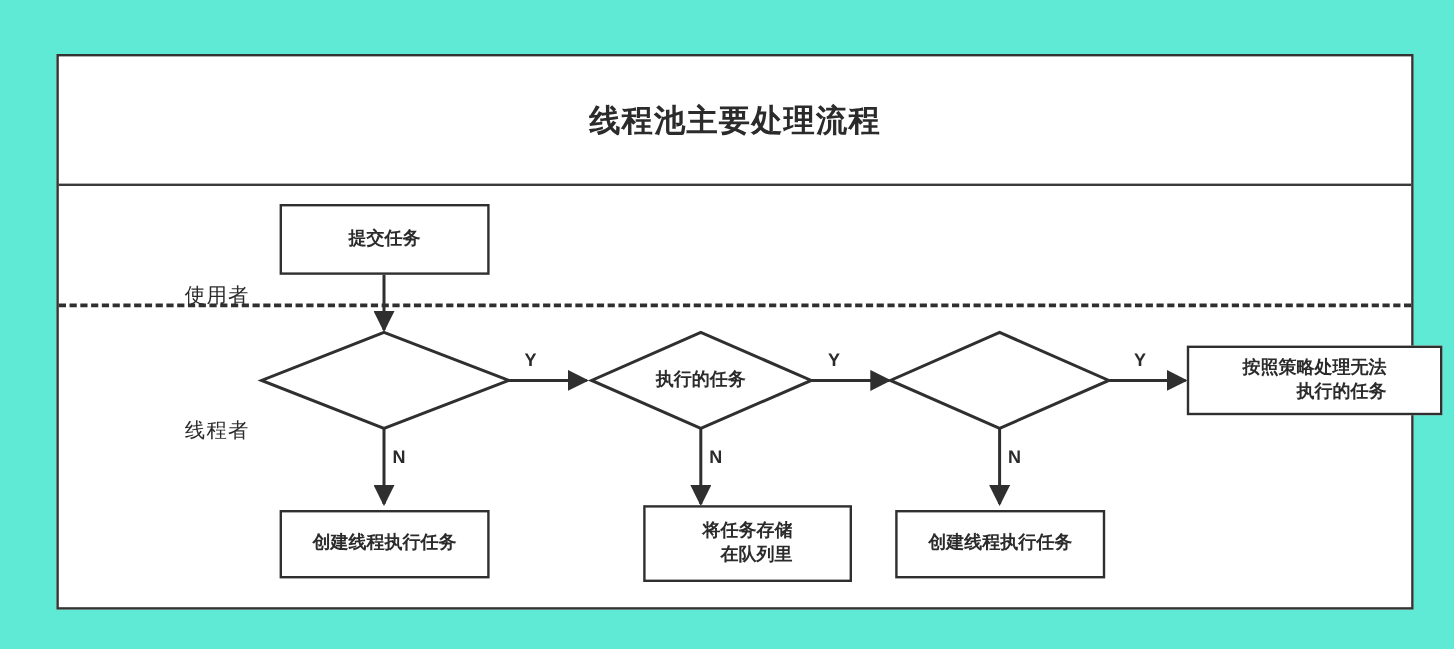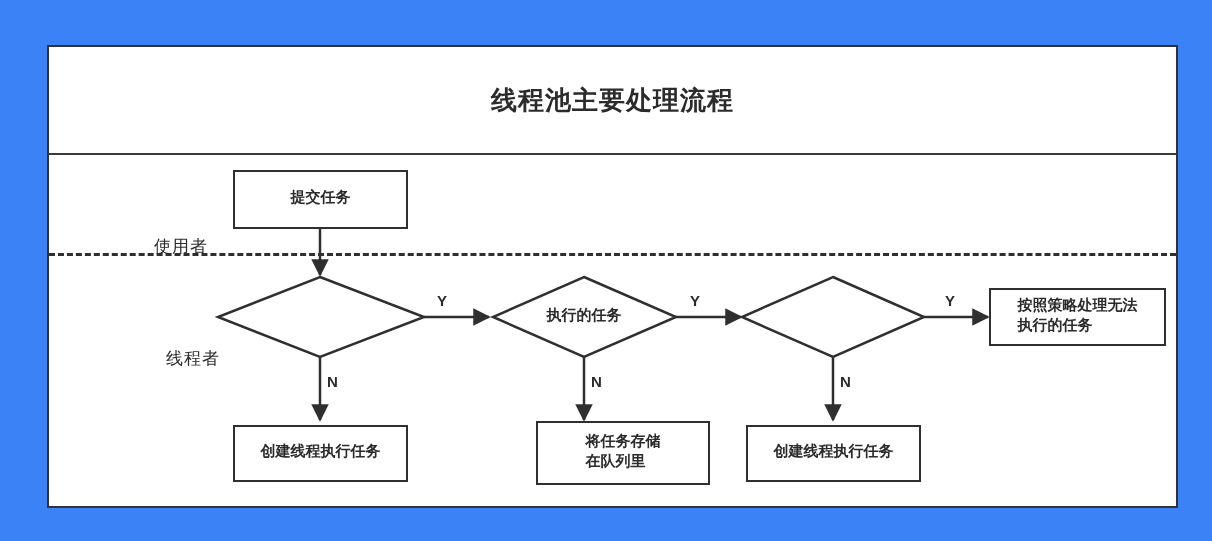"线程池主要处理流程" #canvas { background: #3b82f6 -> #5eead4 }
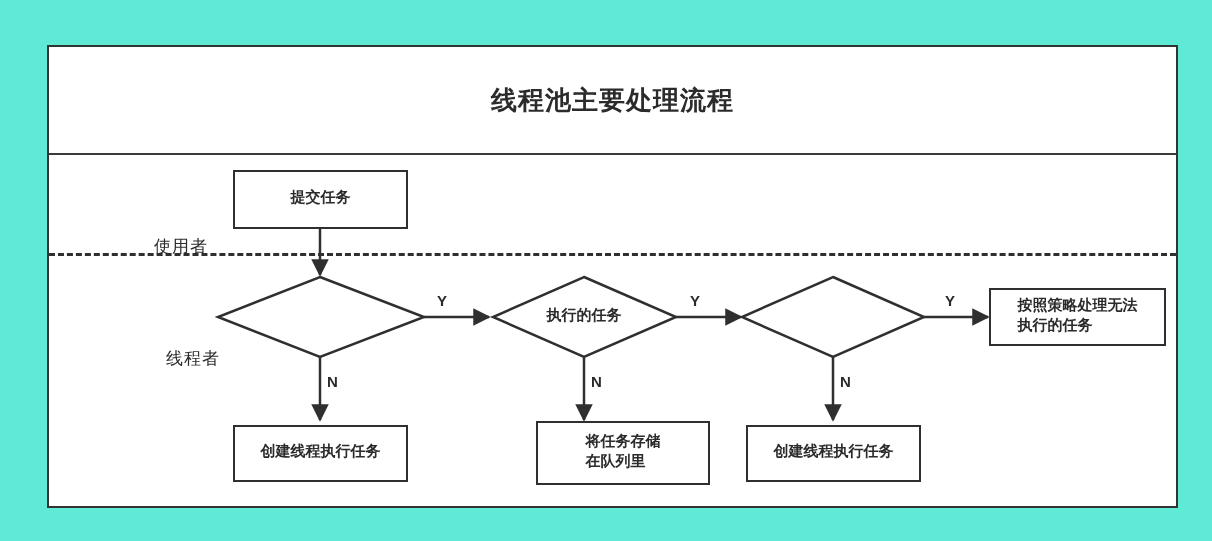"提交任务" .node { font-family: Liberation Mono, monospace -> none; text-align: left -> right }
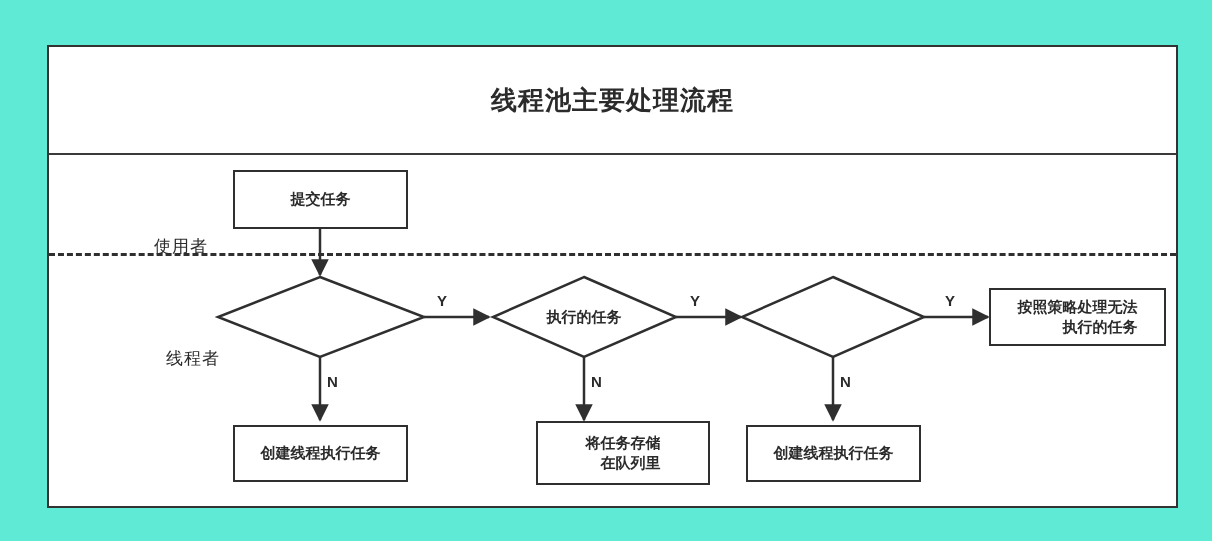"按照策略处理无法" div.node { width: 177px -> 213px }
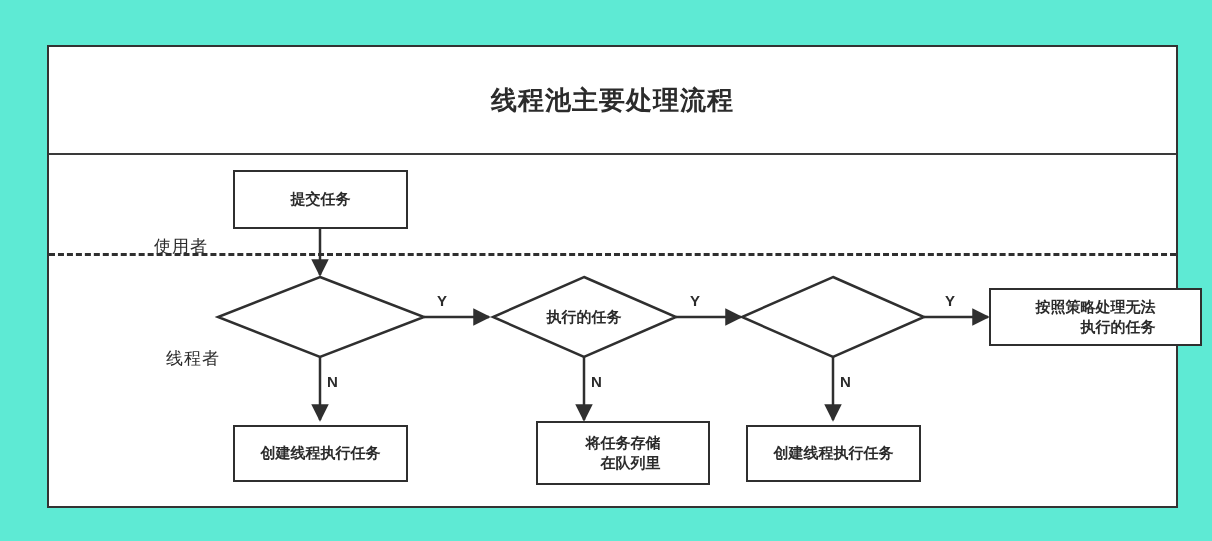"线程者" #lane-label-thread { left: 64px -> 52px }
